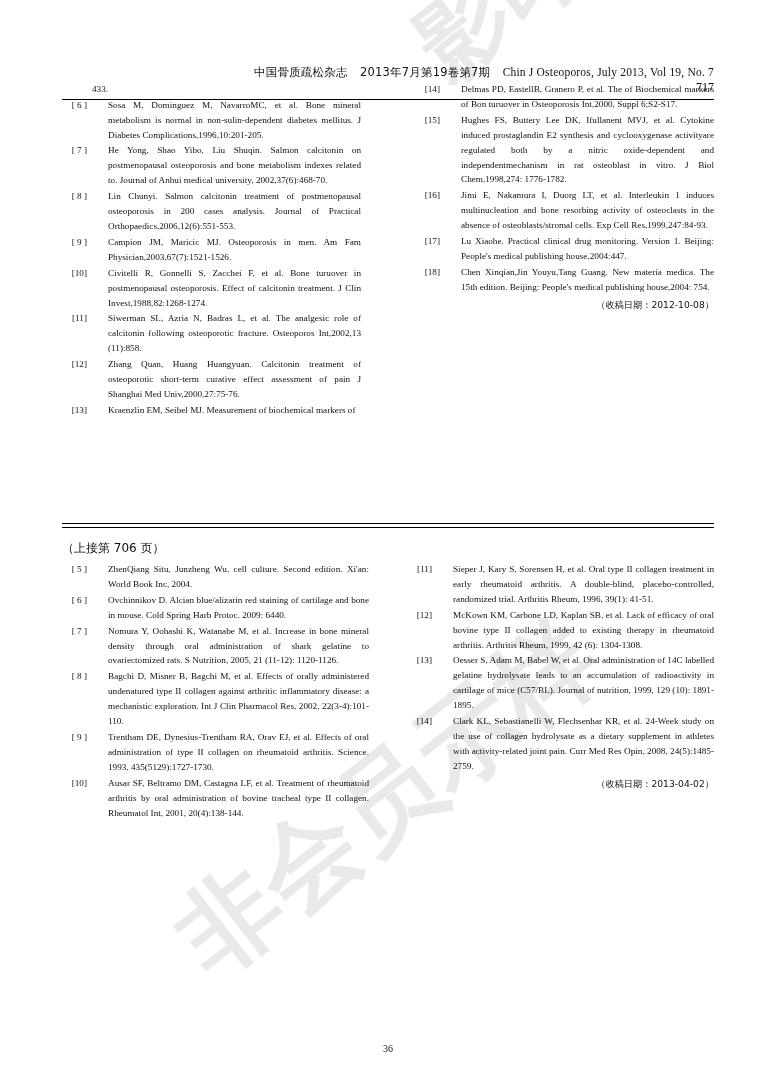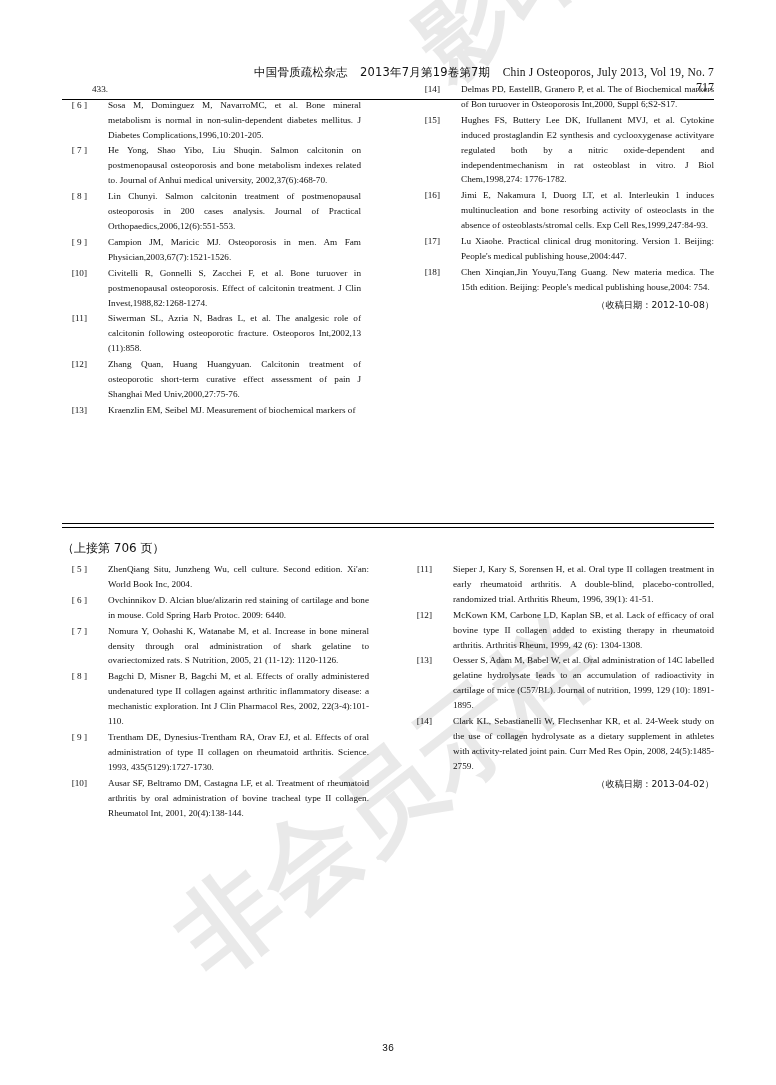"36" .pagenum { font-family: Liberation Mono, monospace -> Liberation Serif, serif }
